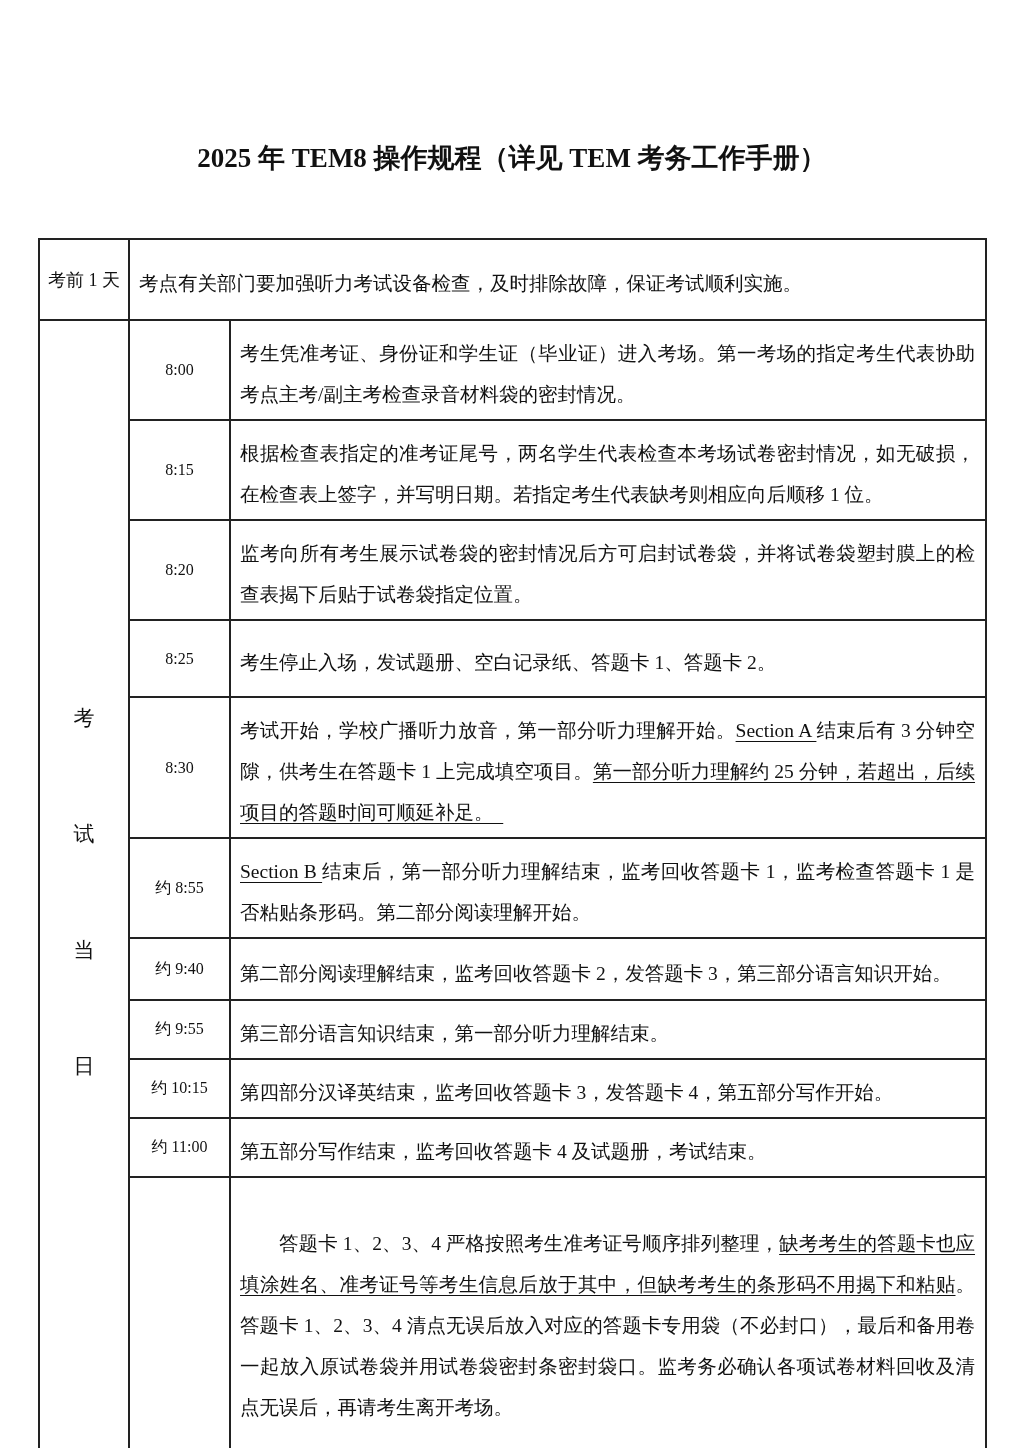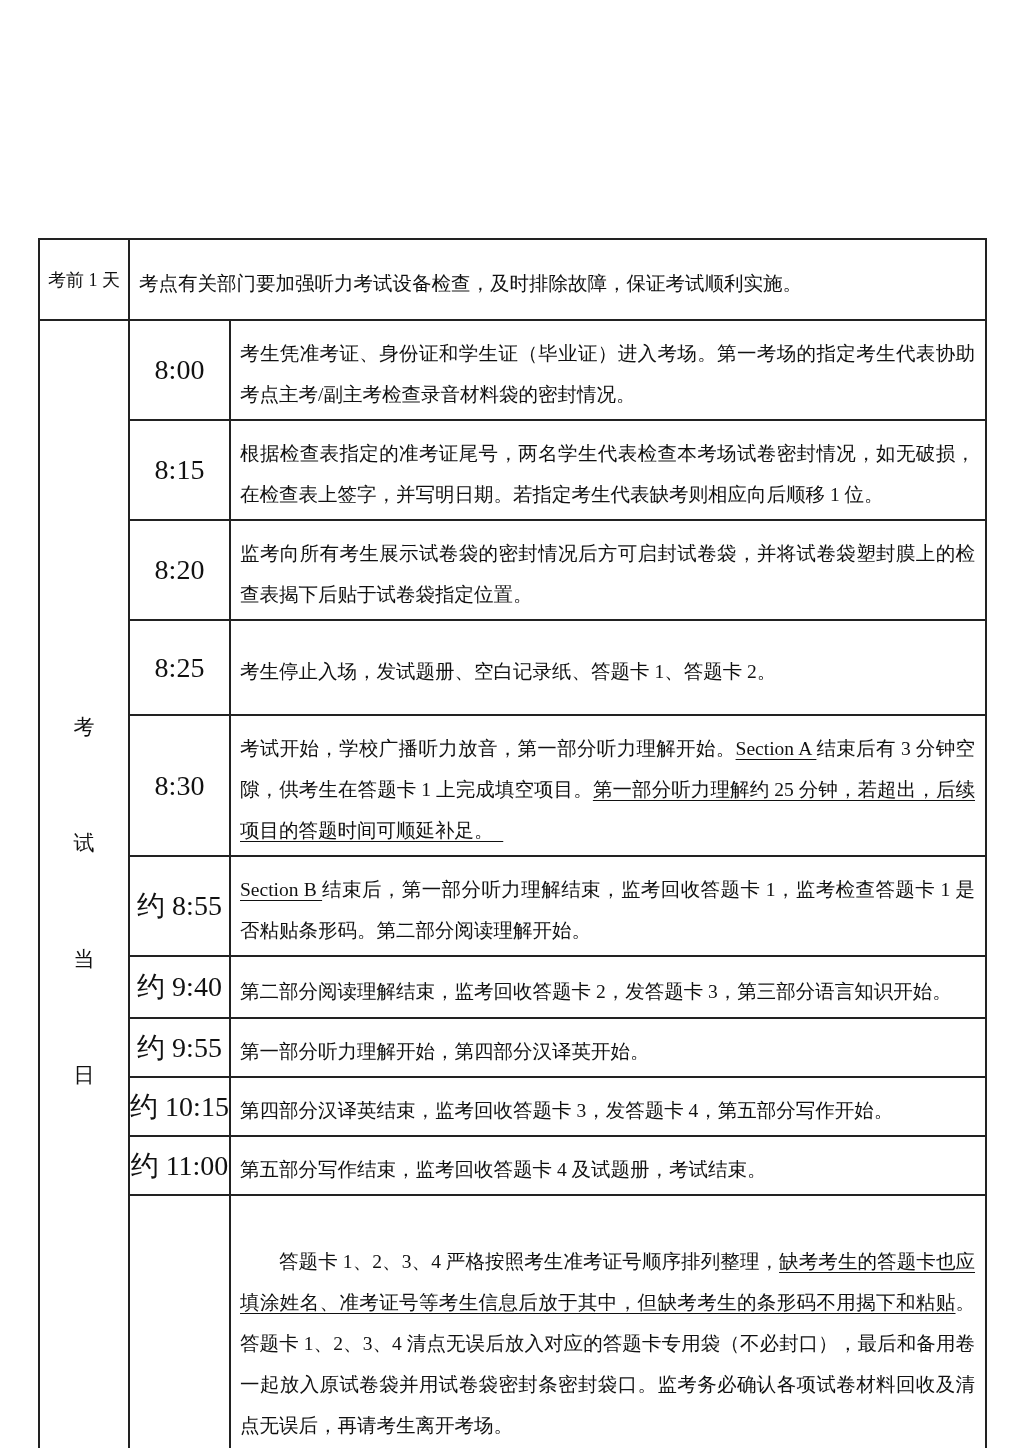"2025 年 TEM8 操作规程（详见 TEM" h1.doc-title { html: none -> <h1>2025 年 TEM8 操作规程（详见 TEM 考务工作手册）</h1> }
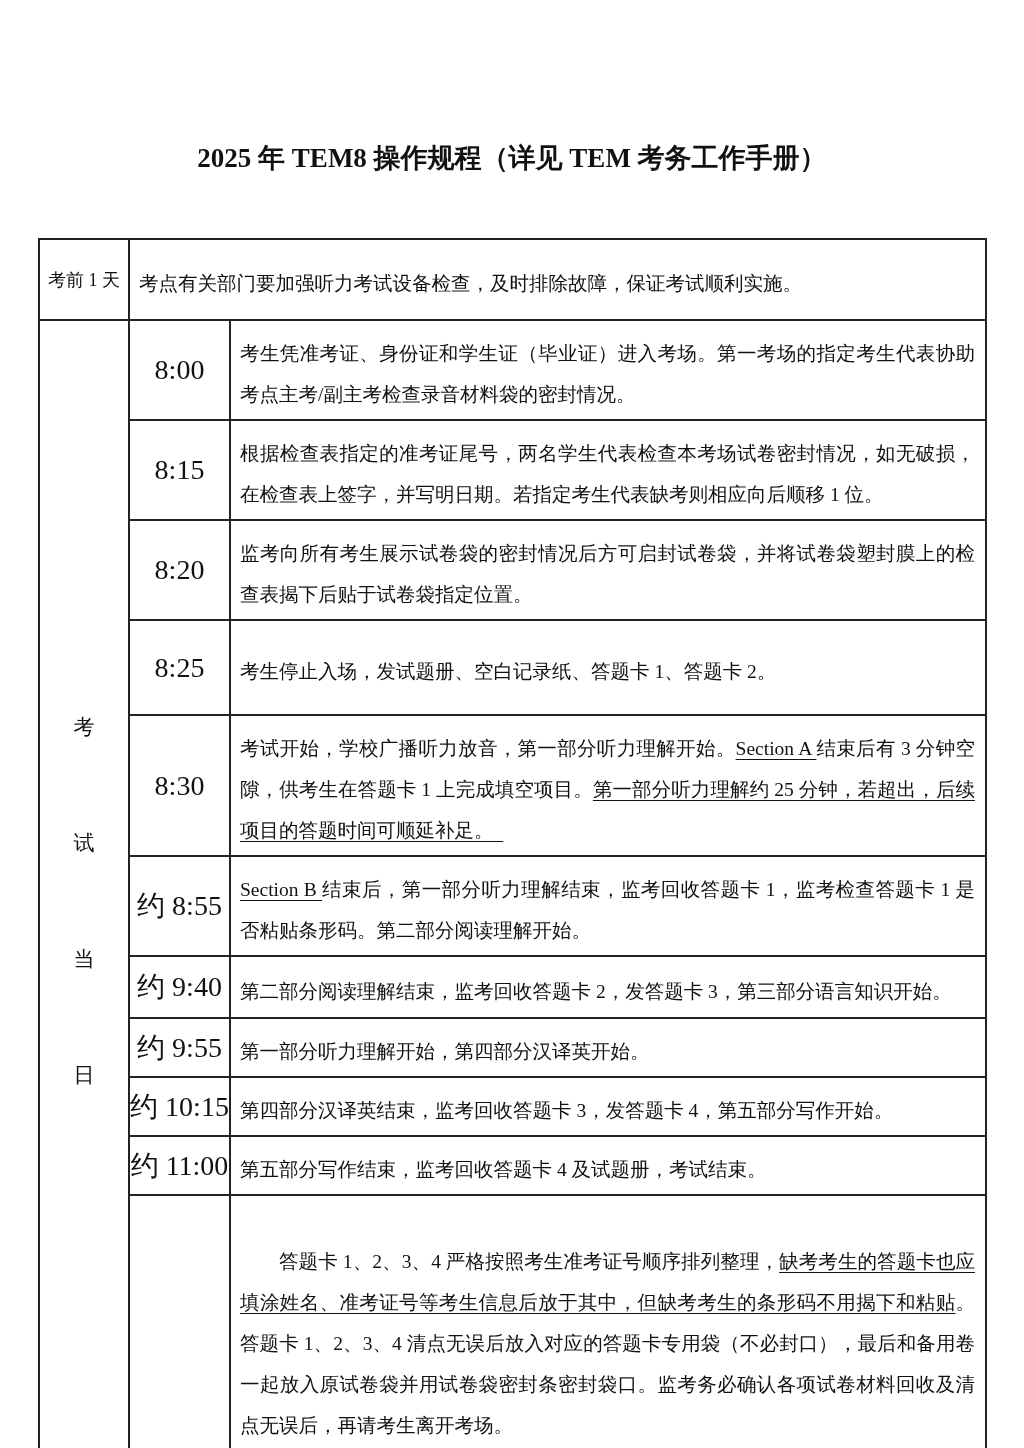"8:00" td.time-cell { font-size: 28px -> 16px }
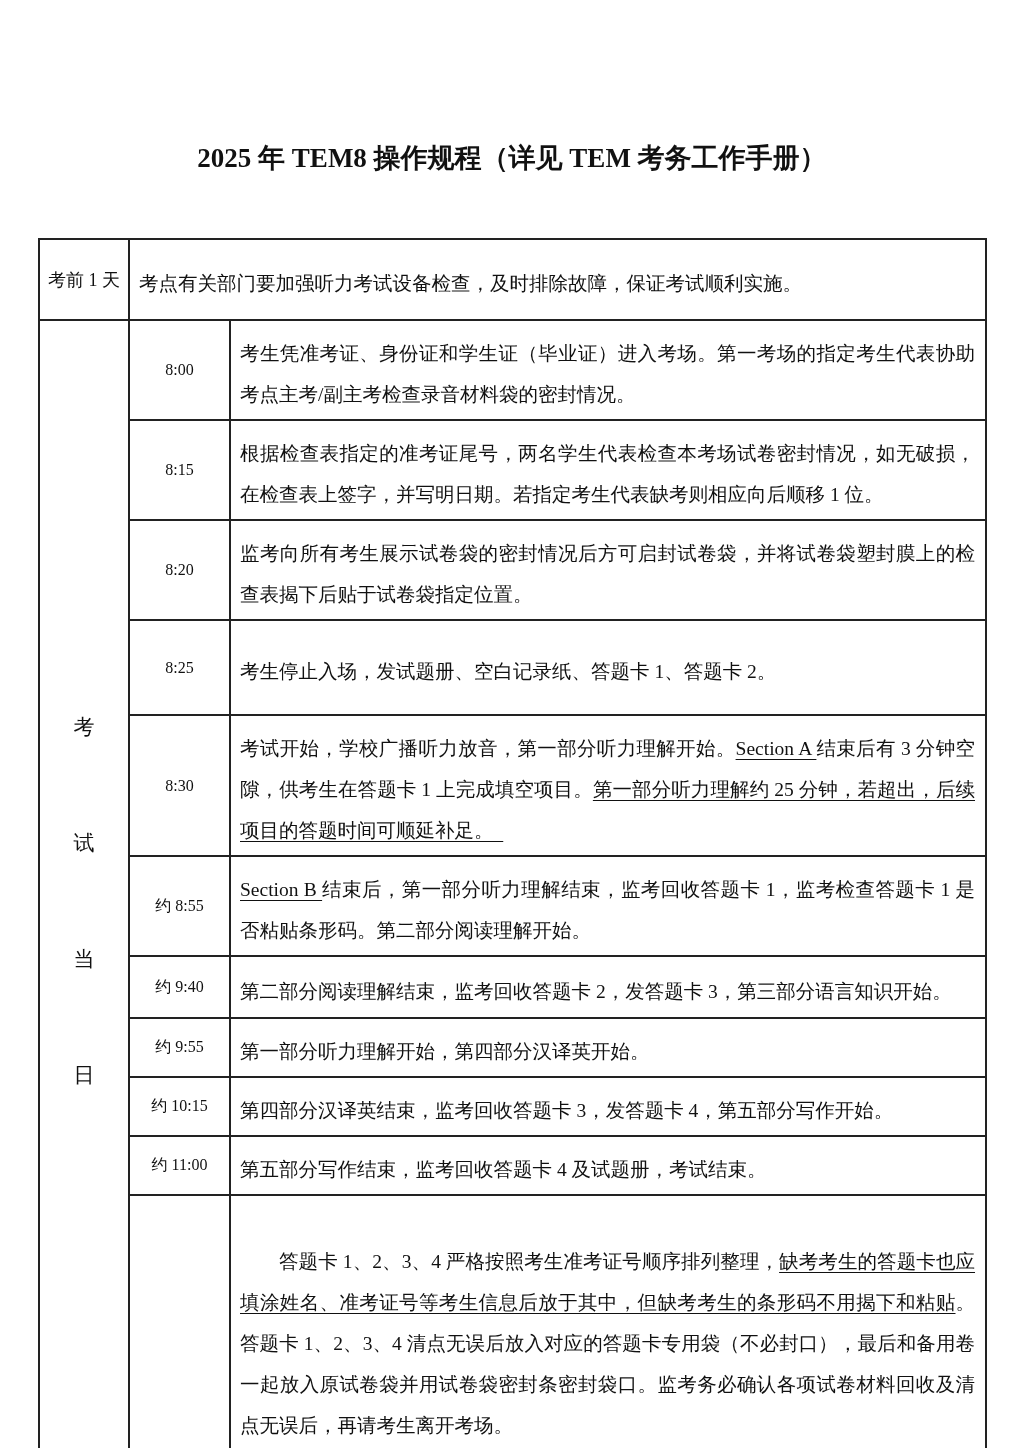"8:25" tr { height: 95px -> 77px }
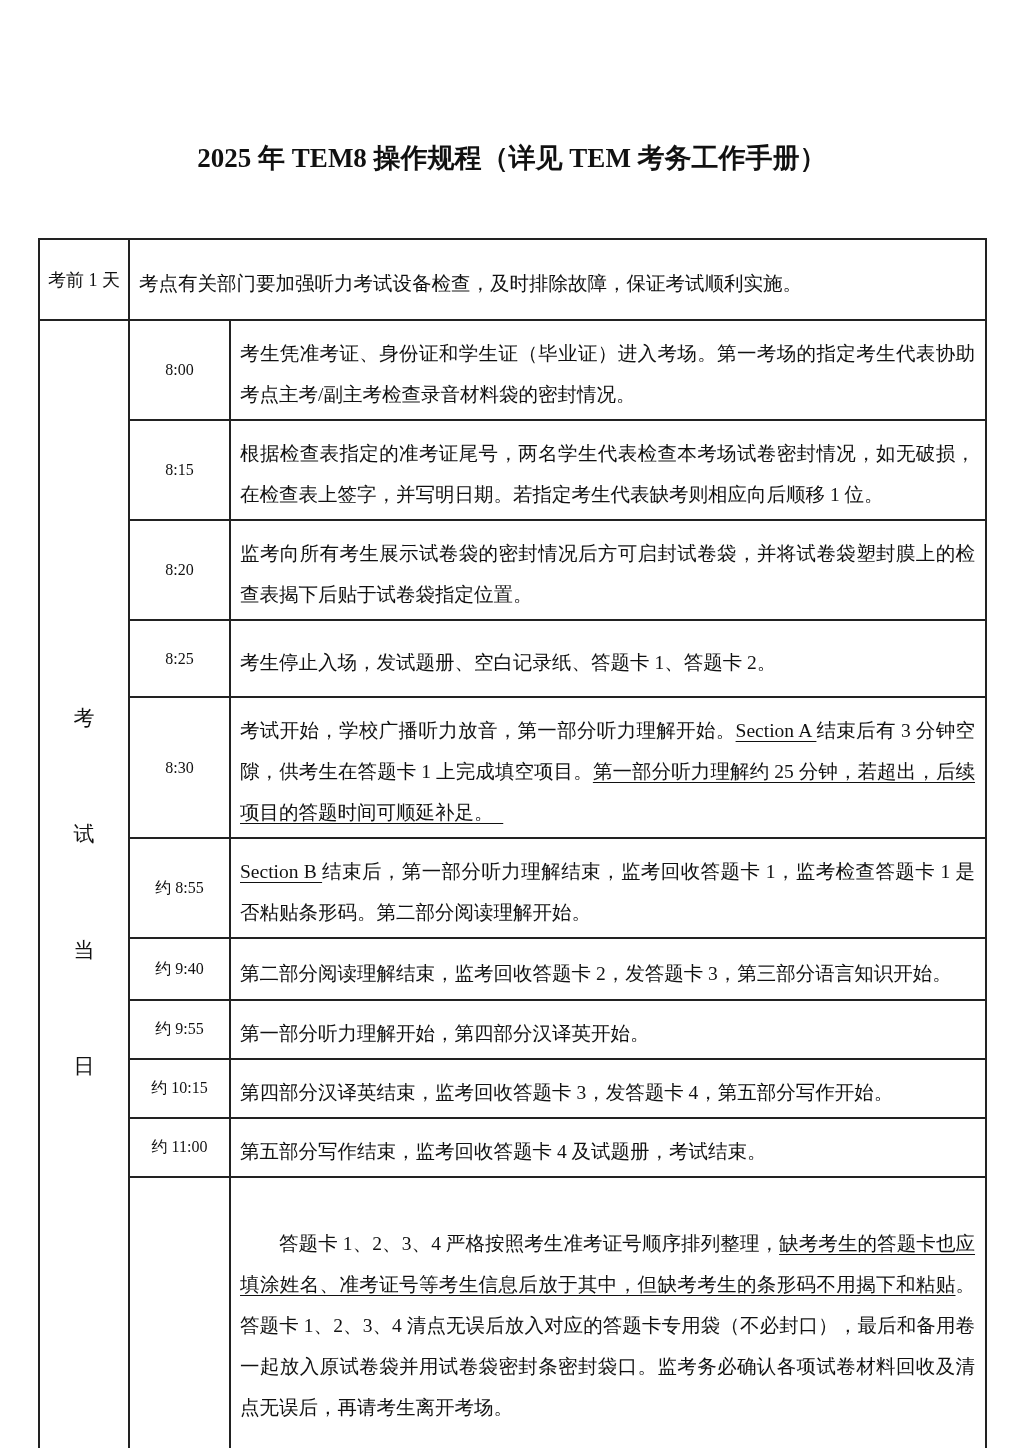"第一部分听力理解开始，第四部分汉译英开始。" span { text: 一部分听力理解开始，第四部分汉译英开始 -> 三部分语言知识结束，第一部分听力理解结束 }
